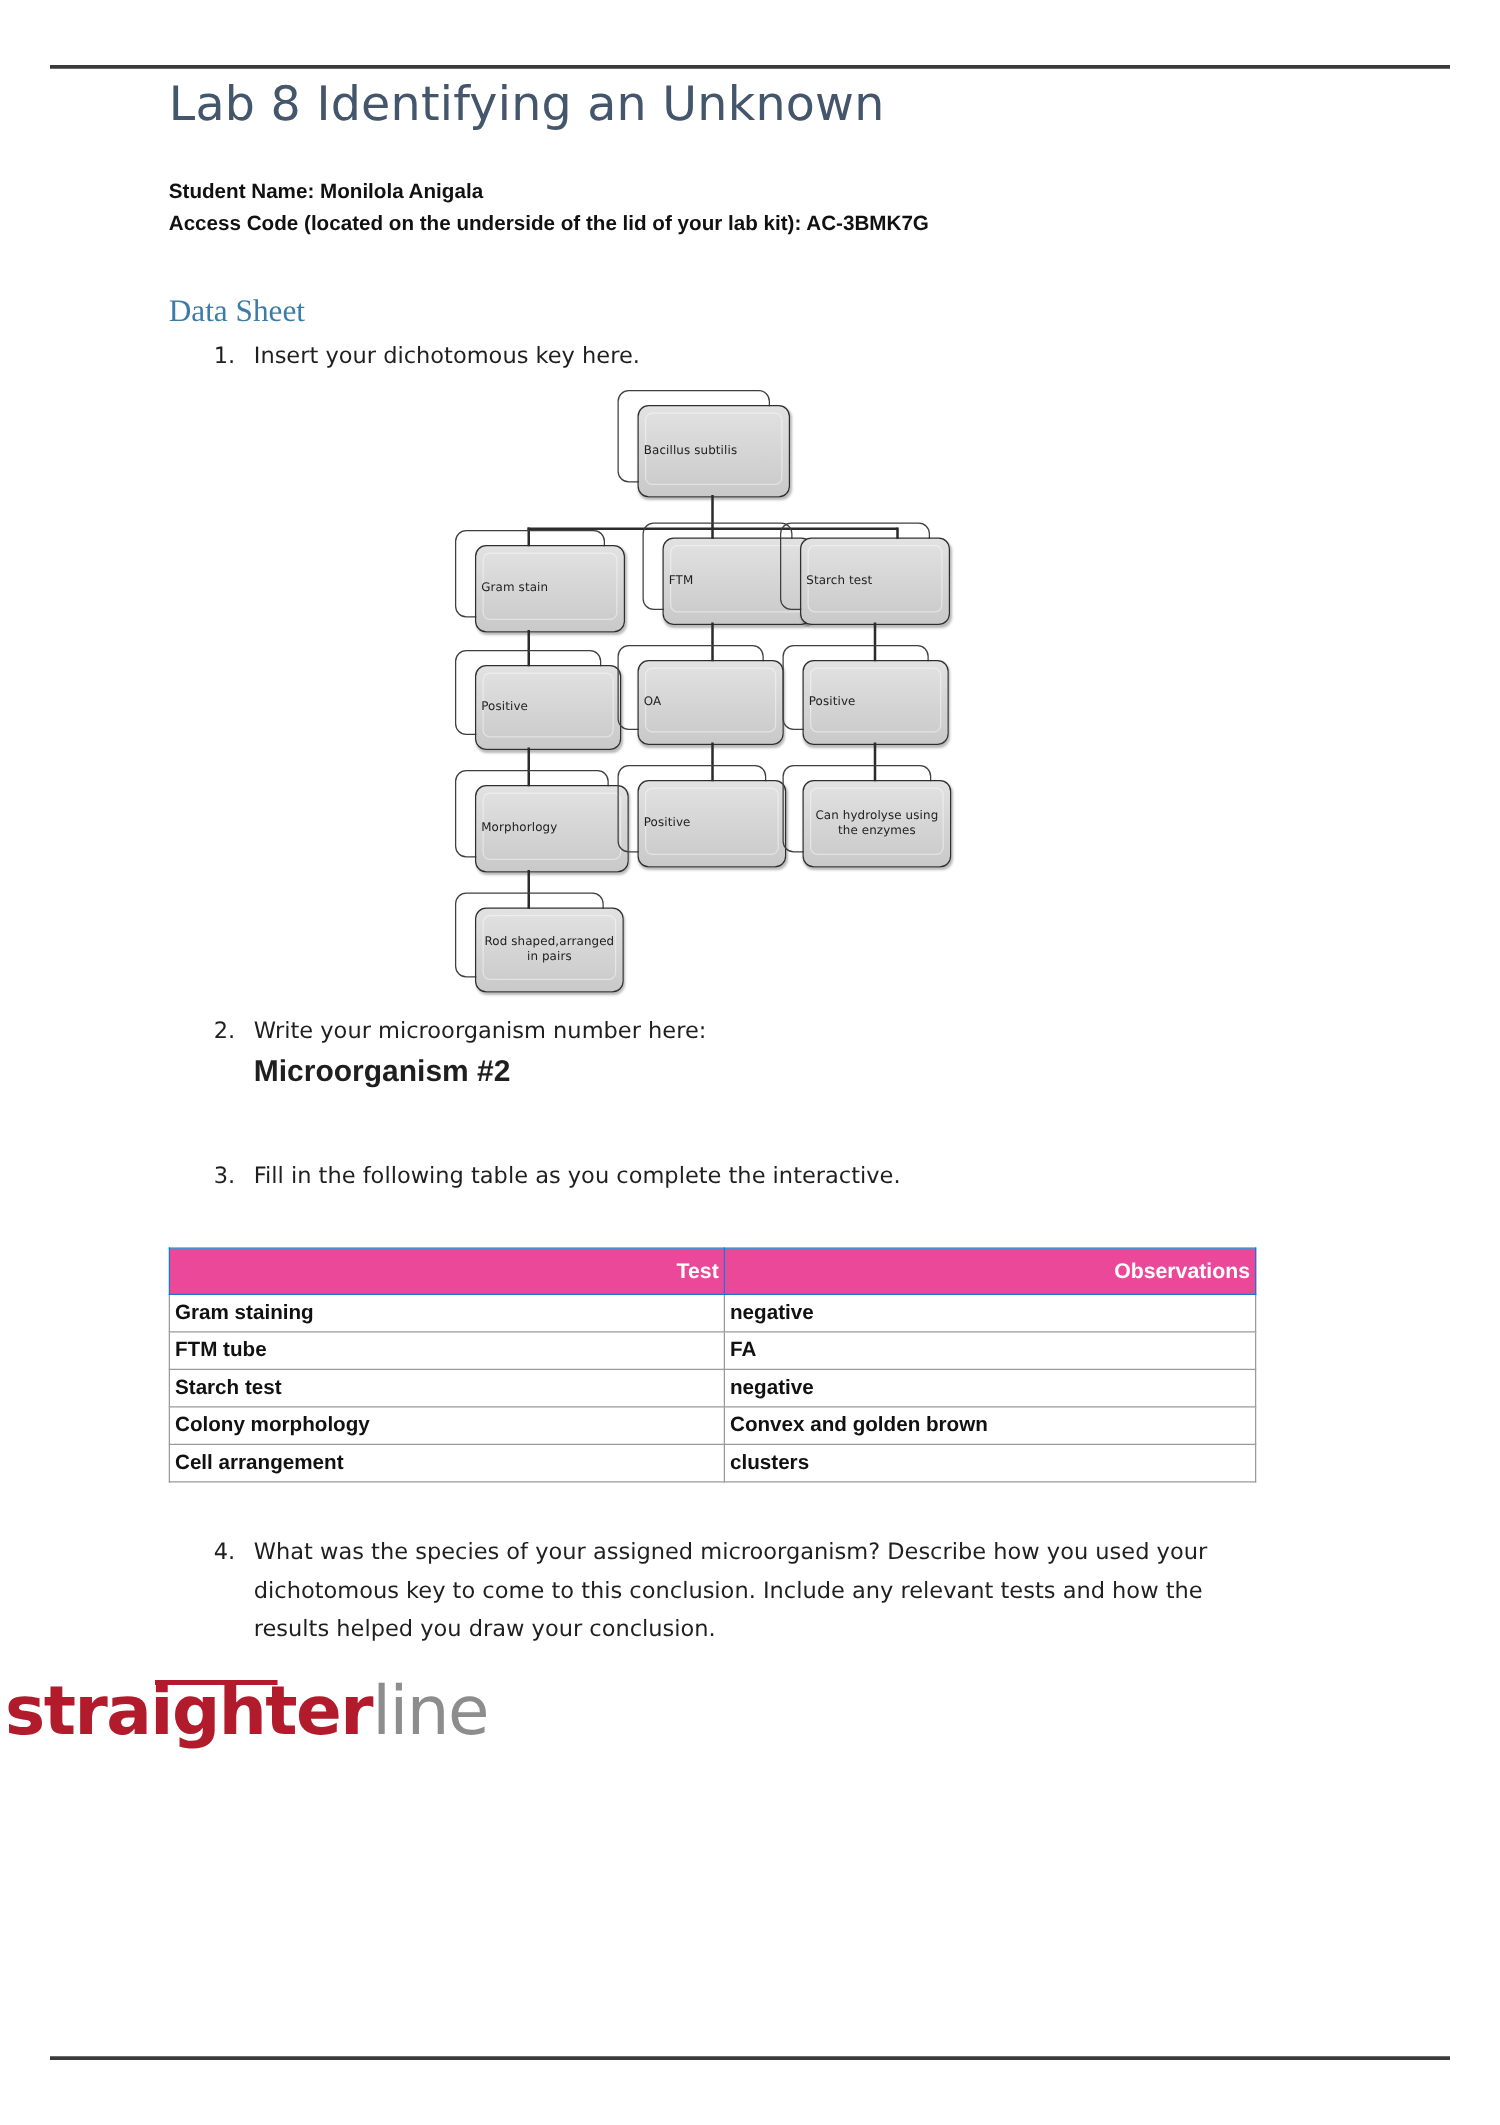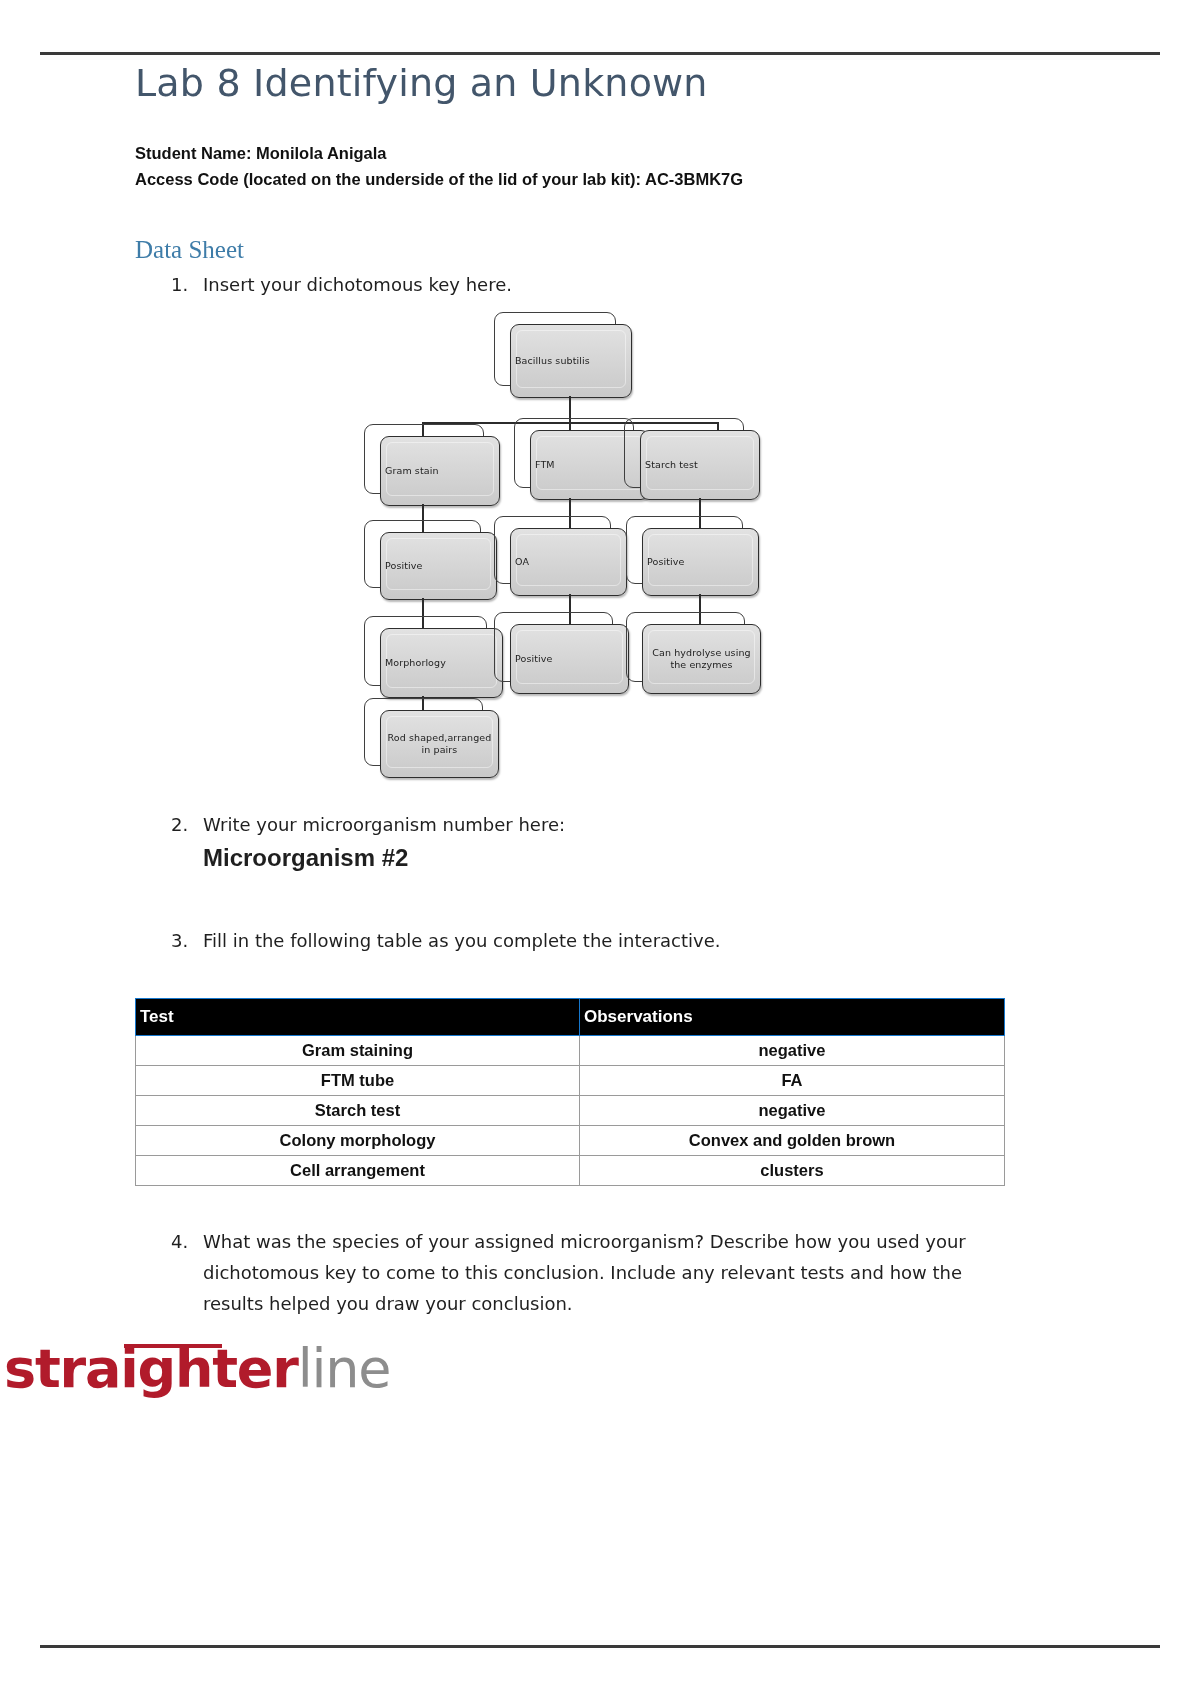"Rod shaped,arranged in pairs" div.node { top: 404px -> 420px }
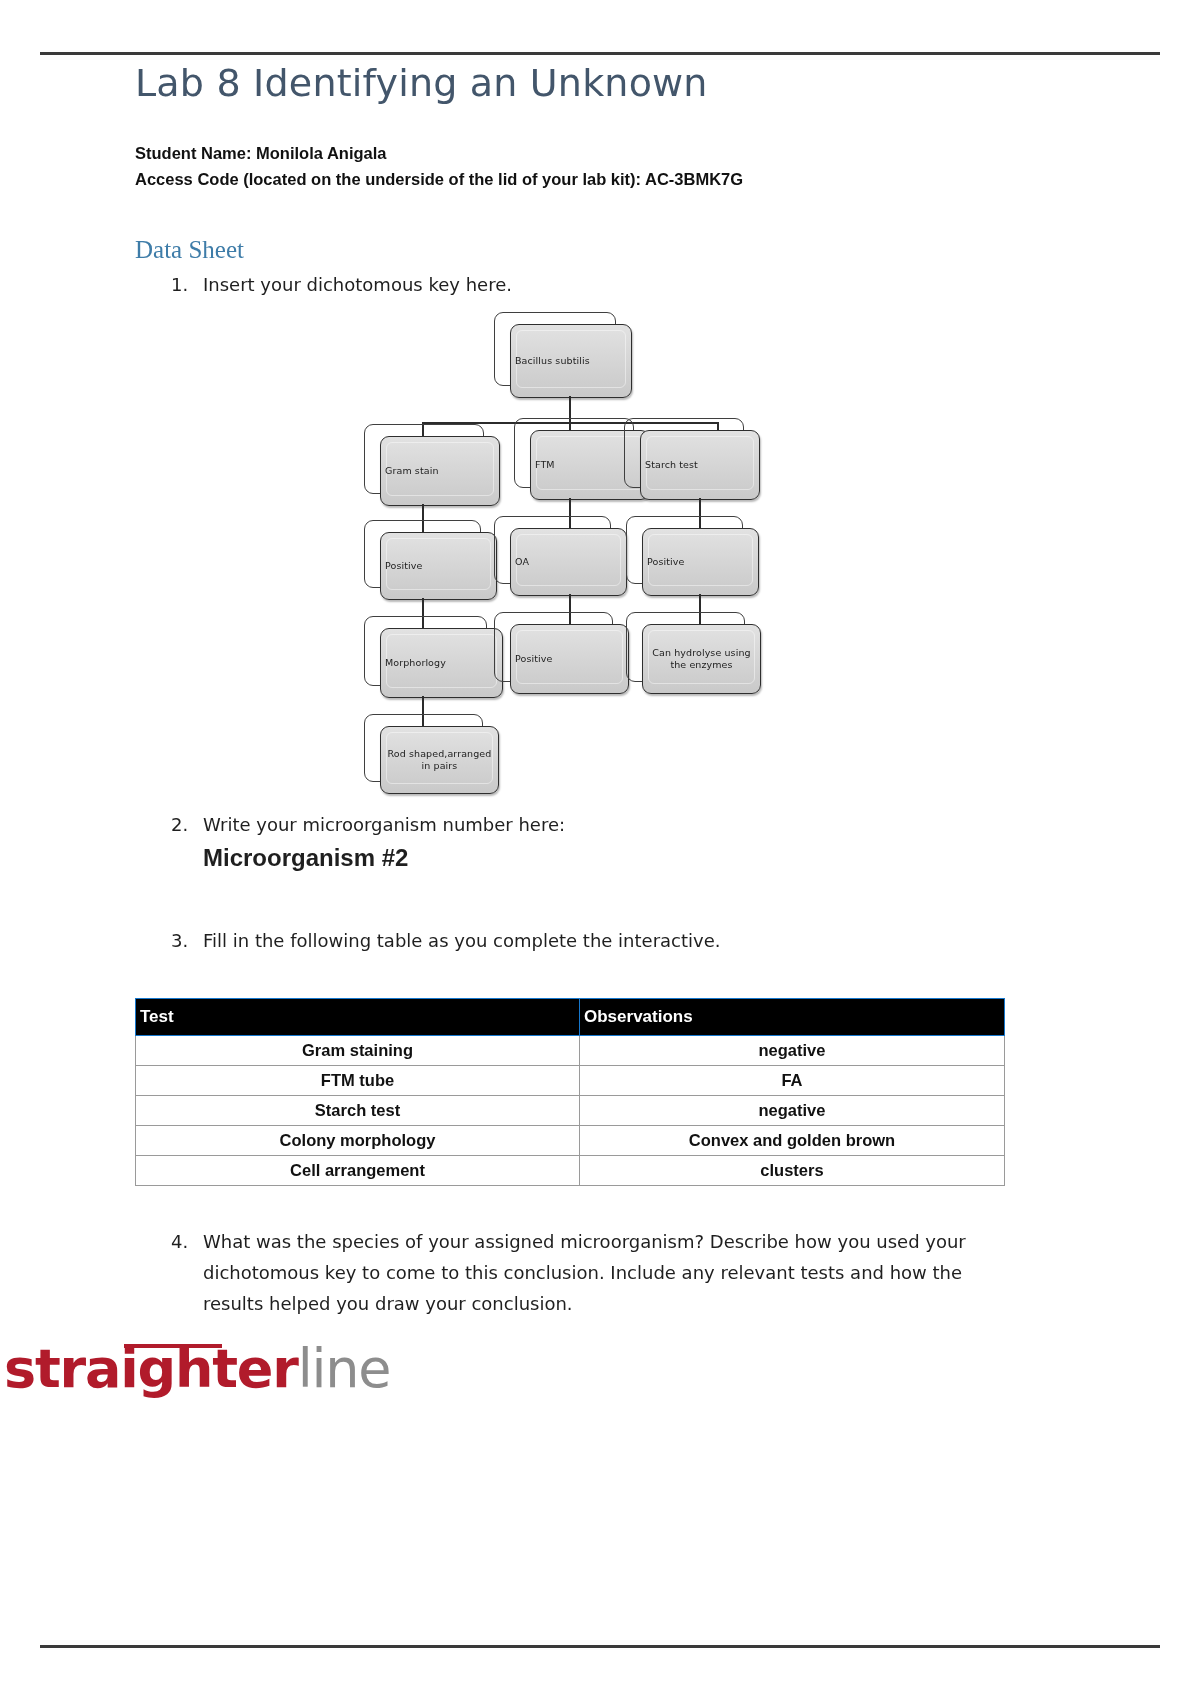"Test" .data-table th { background: #000000 -> #ec4899; text-align: left -> right }
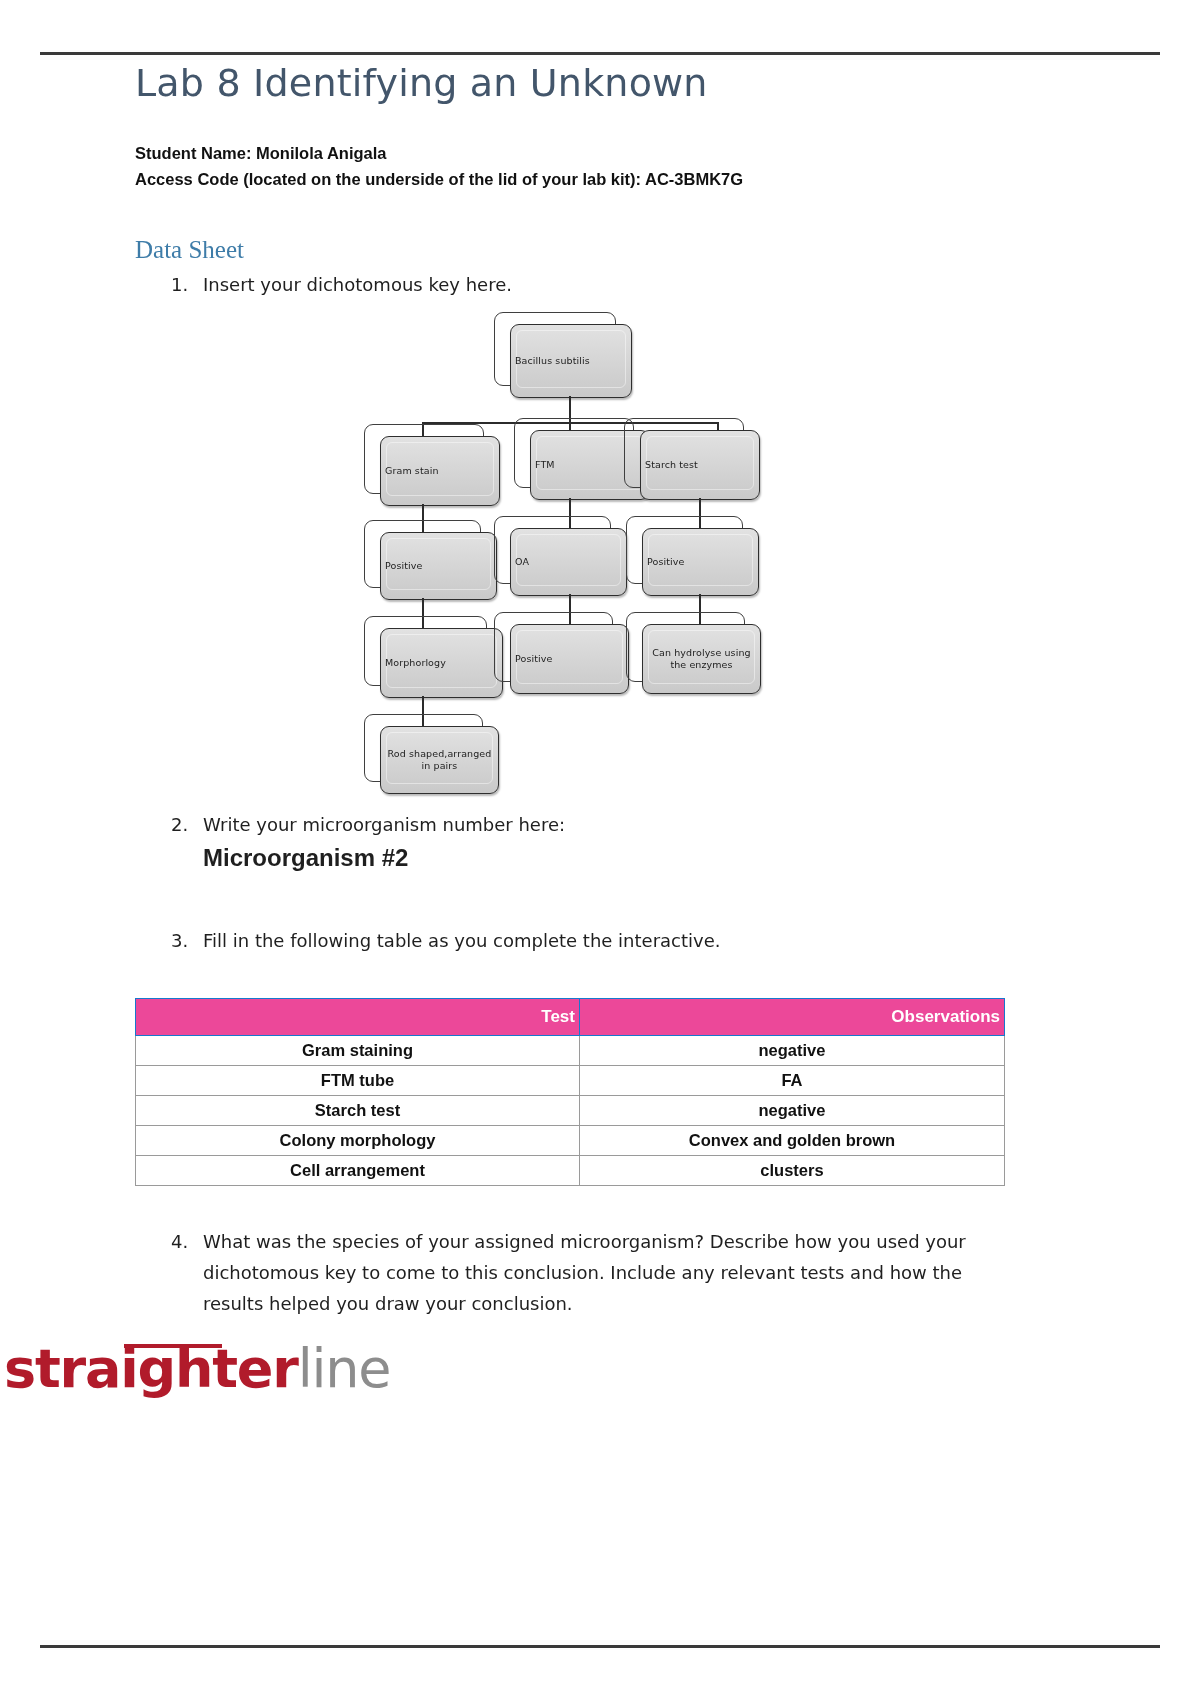"Gram staining" .data-table td { text-align: center -> none }
